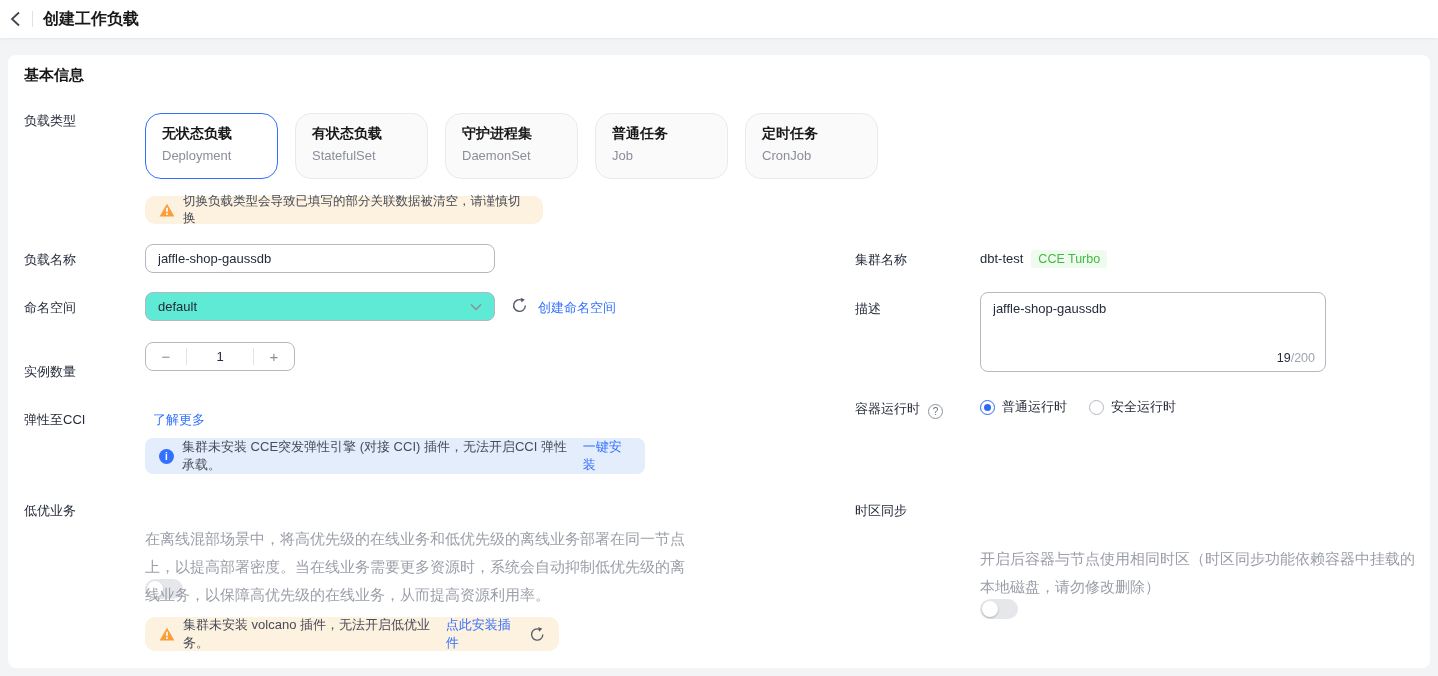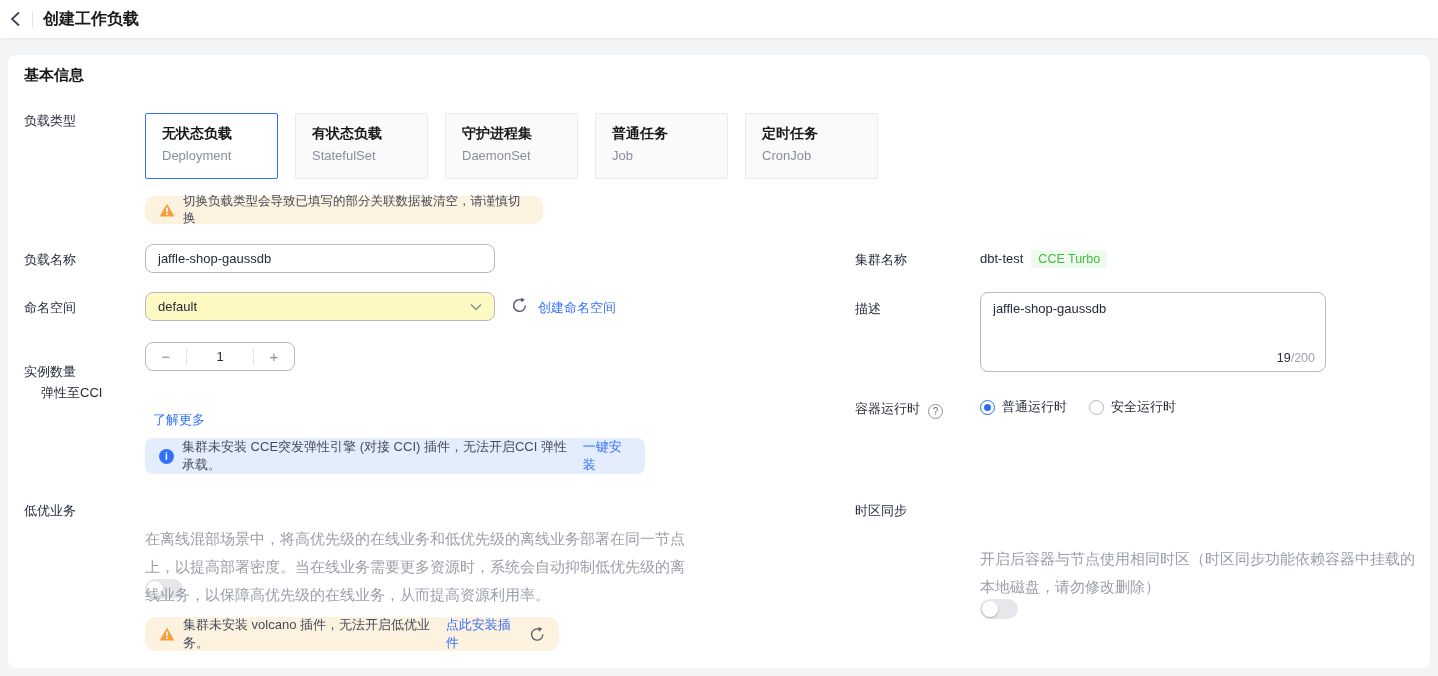"无状态负载" .wl-card { border-radius: 2px -> 16px }
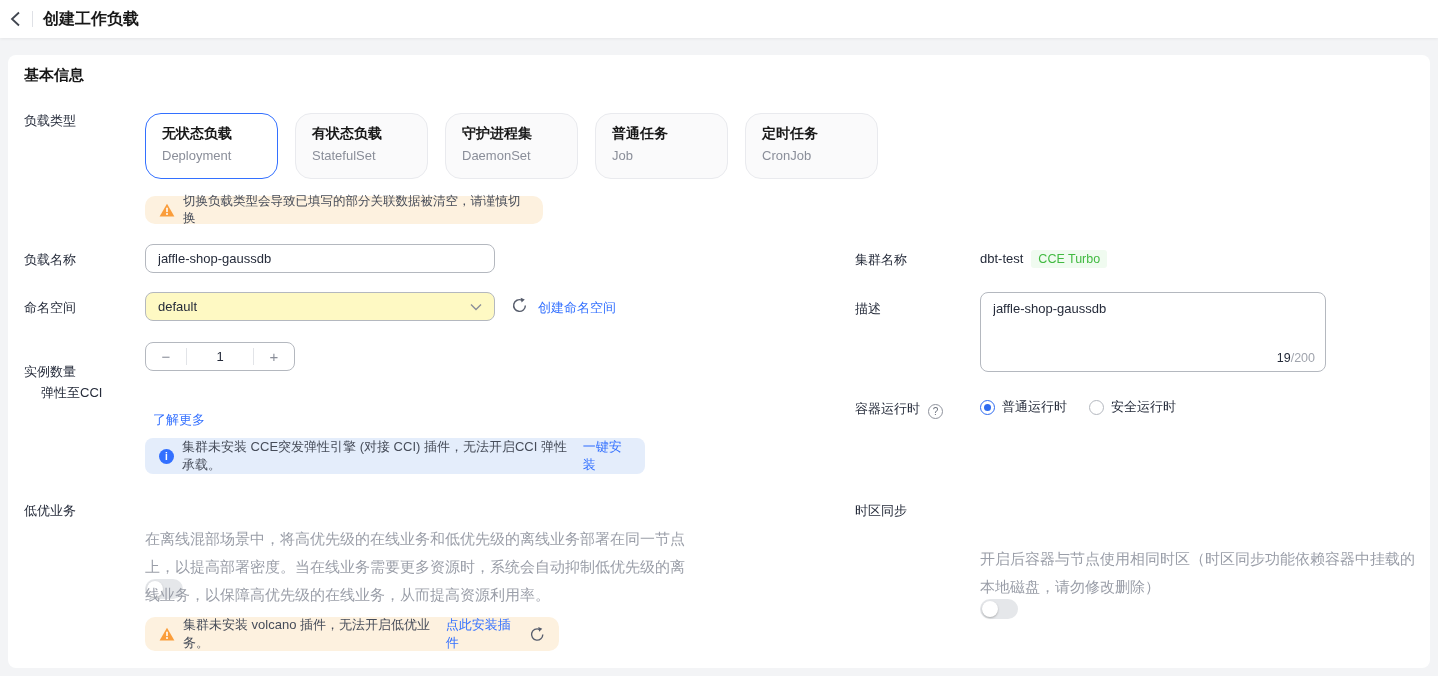"default" .select-box { background: #fef9c3 -> #5eead4 }
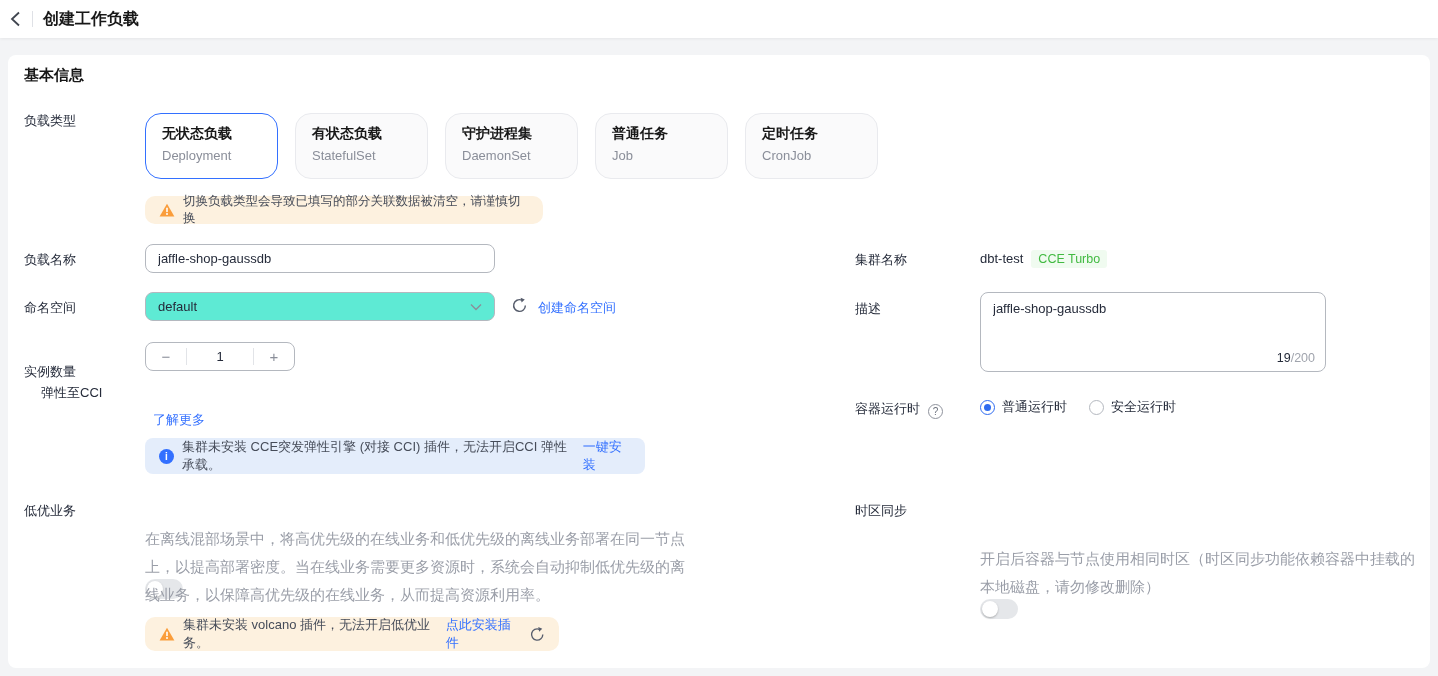"弹性至CCI" div.abs { margin-left: 17px -> none; top: 329px -> 356px }
